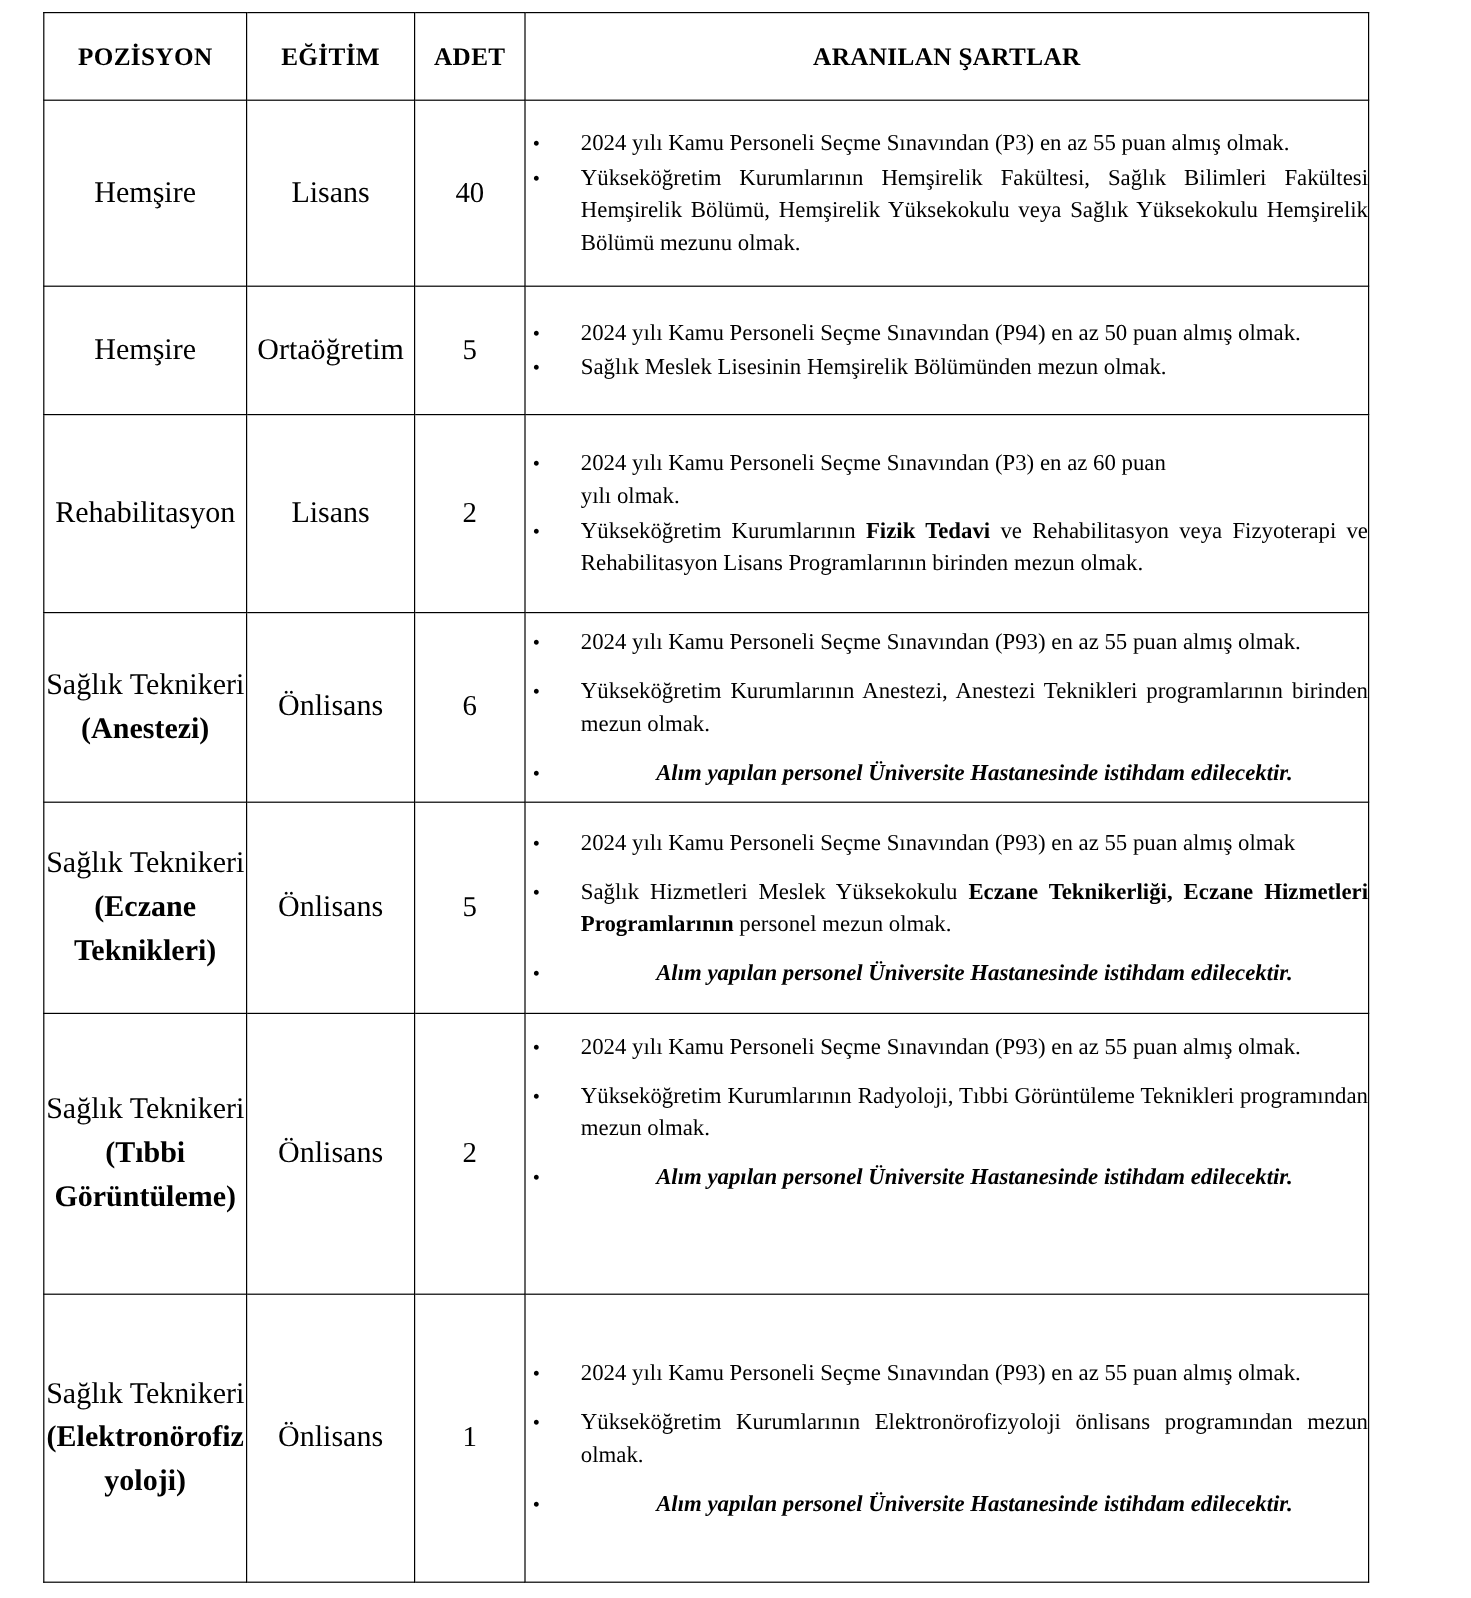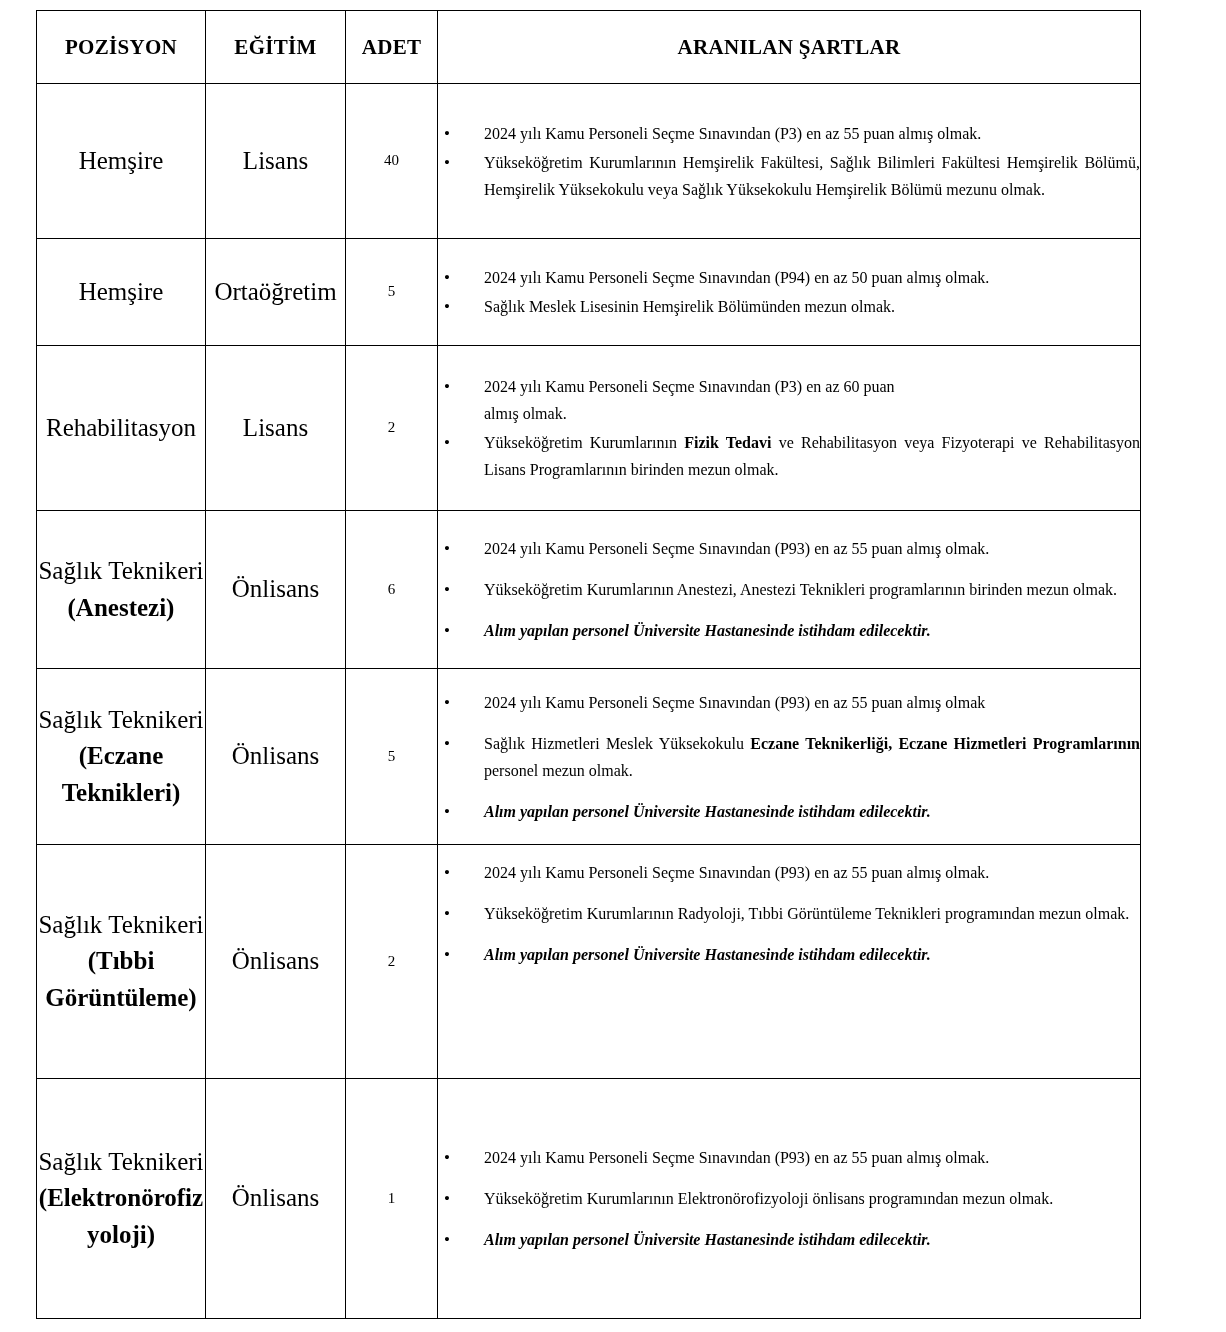"2024 yılı Kamu Personeli Seçme" .req-text { font-size: 16px -> 19px }
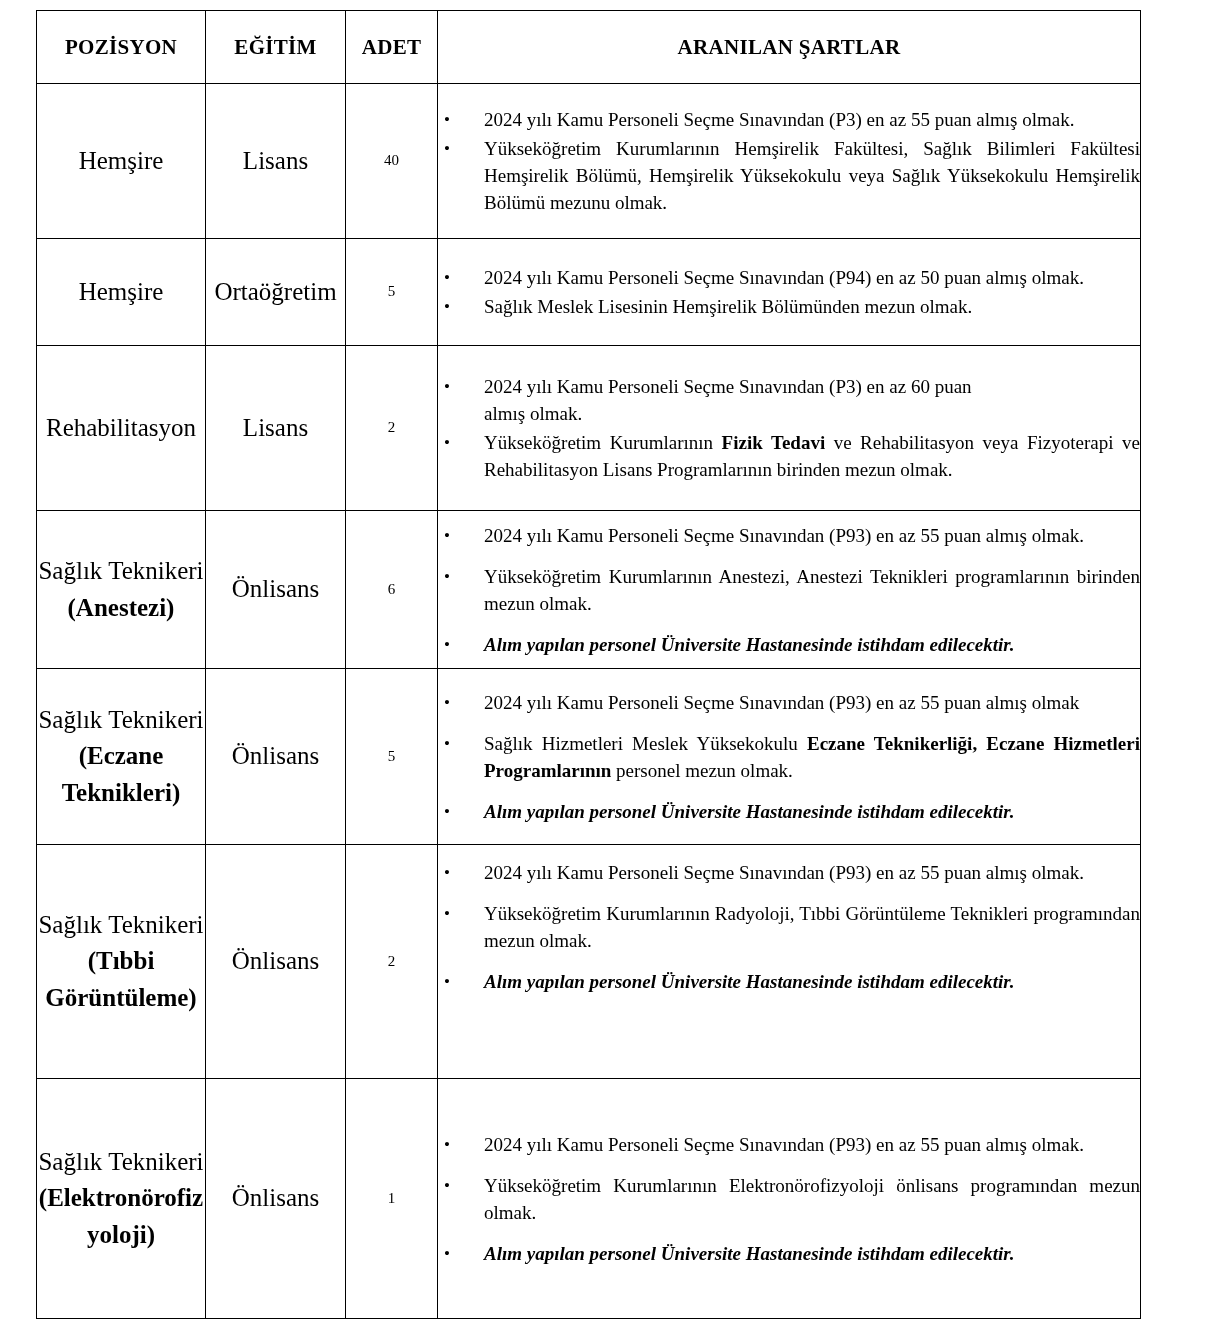"40" td.cnt { font-size: 15px -> 24px }
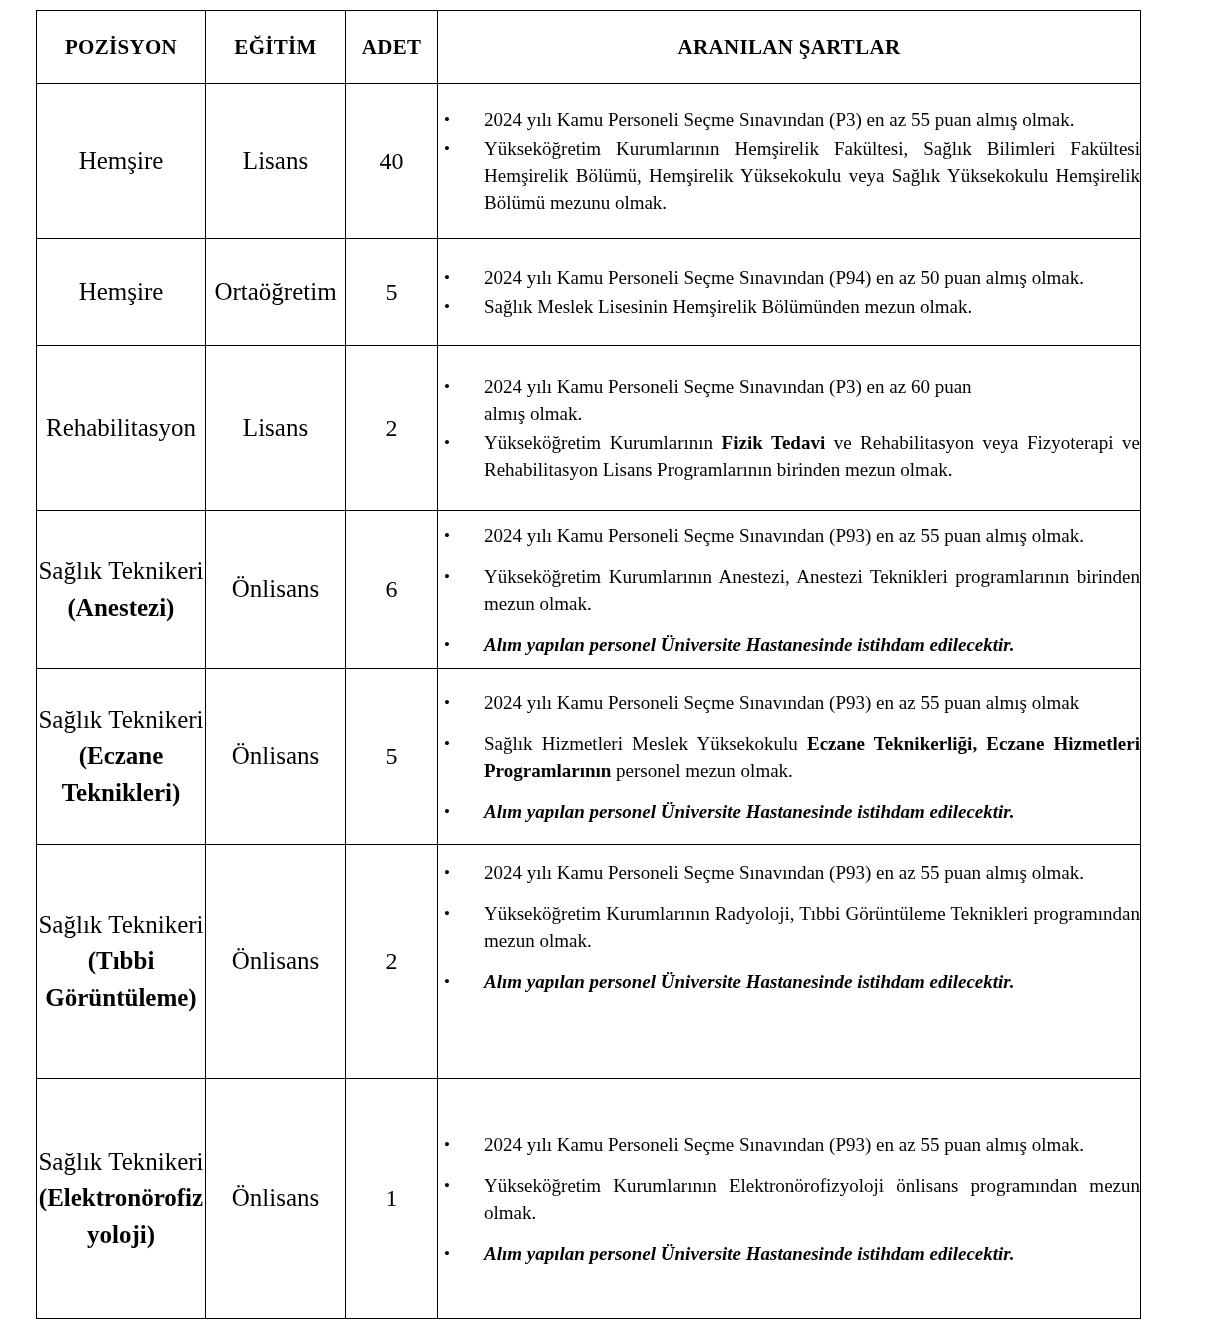"almış olmak." span { text: almış -> yılı }
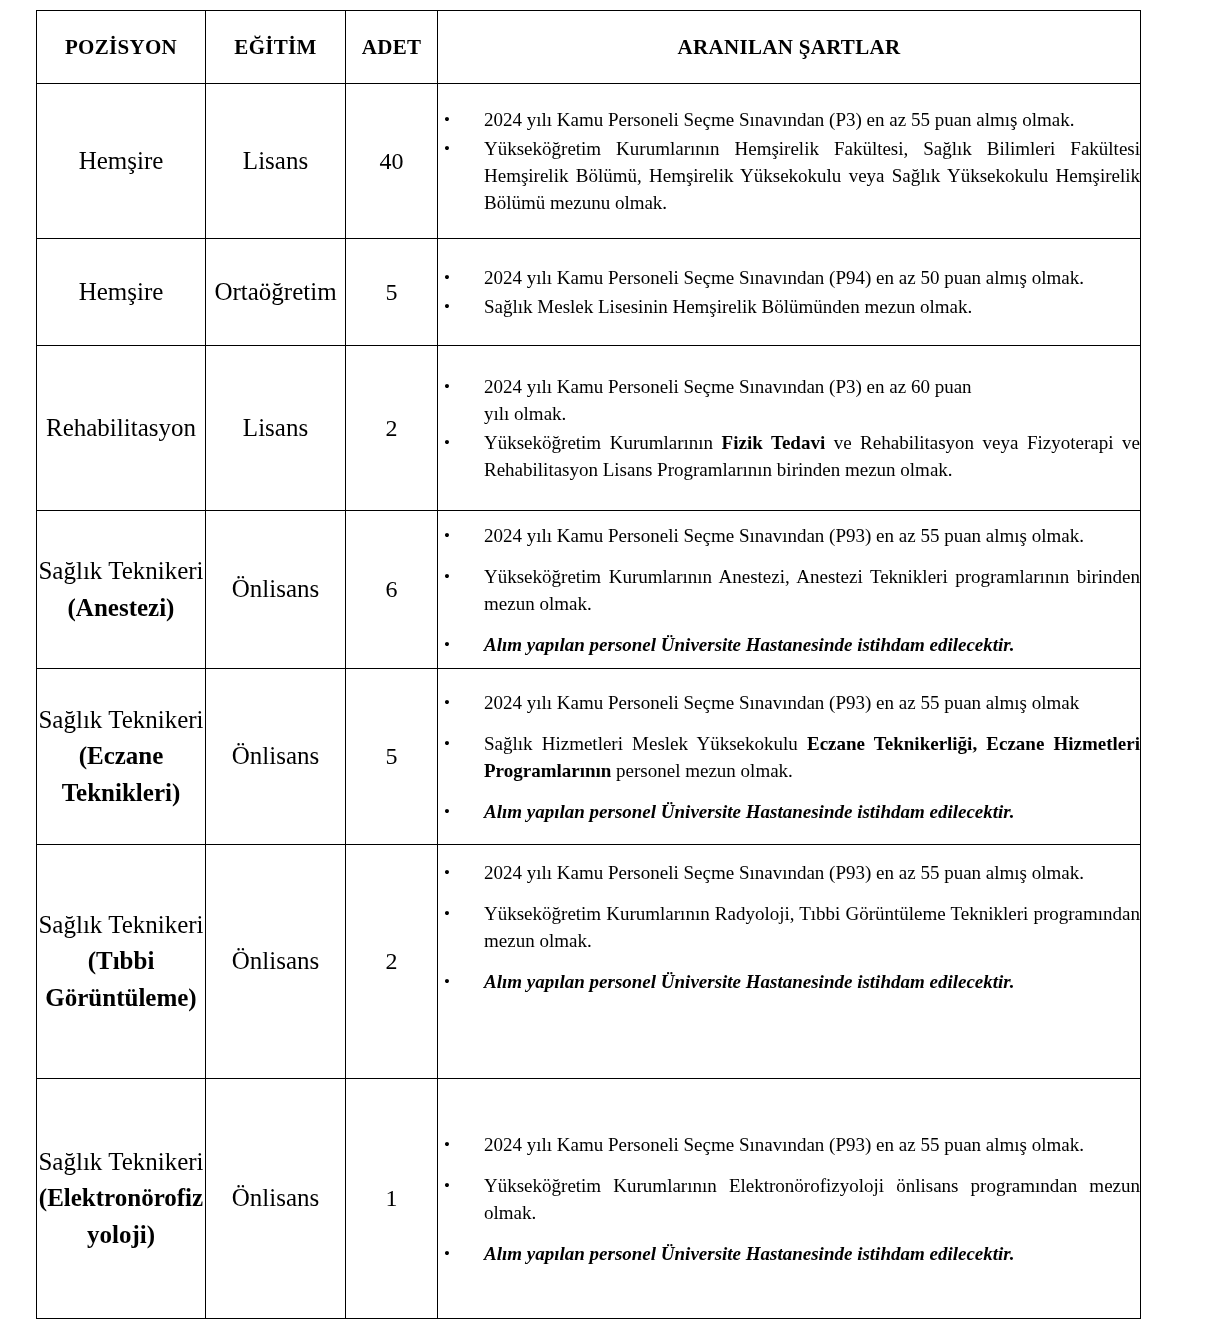"Alım yapılan personel Üniversite" .req-item.bi .req-text { text-align: left -> center }
